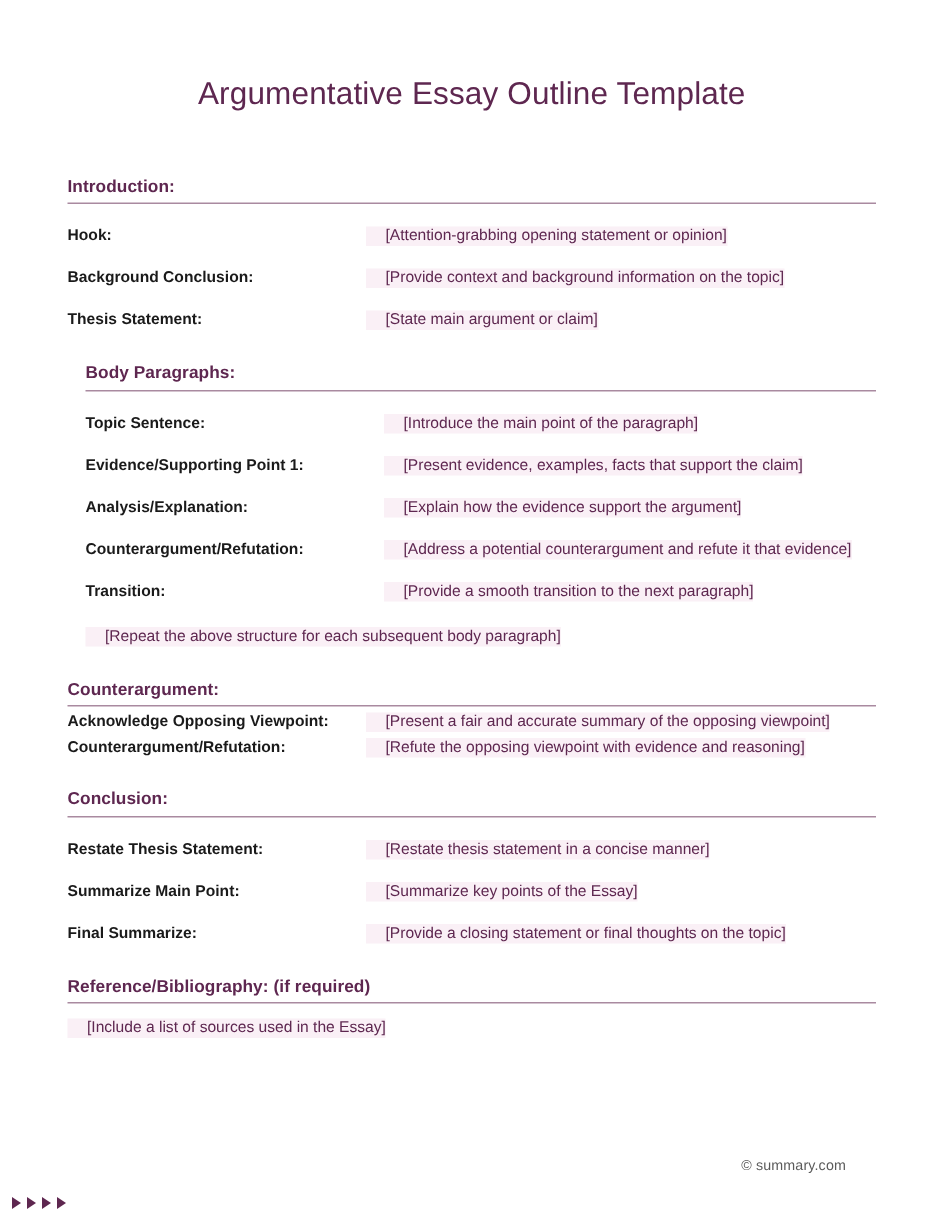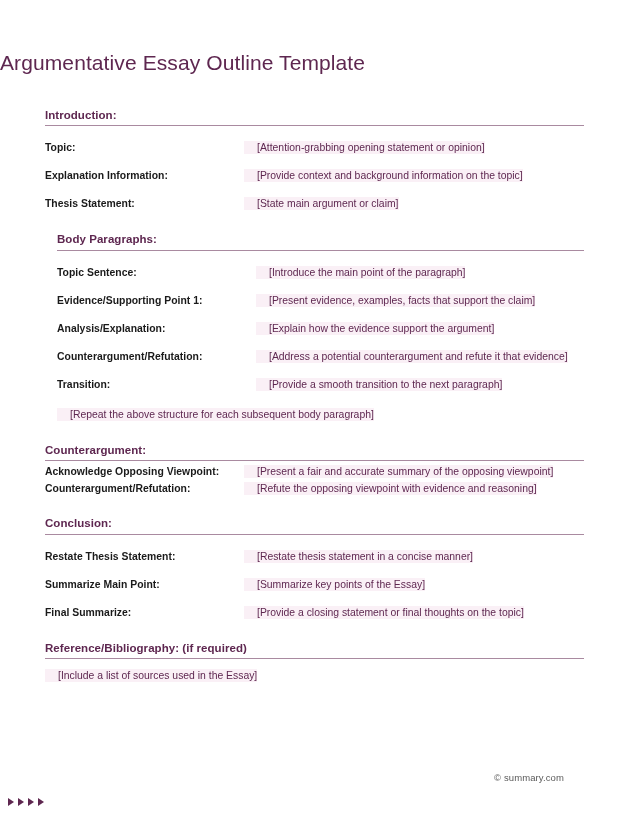"Argumentative Essay Outline Template" .doc-title { text-align: left -> center }
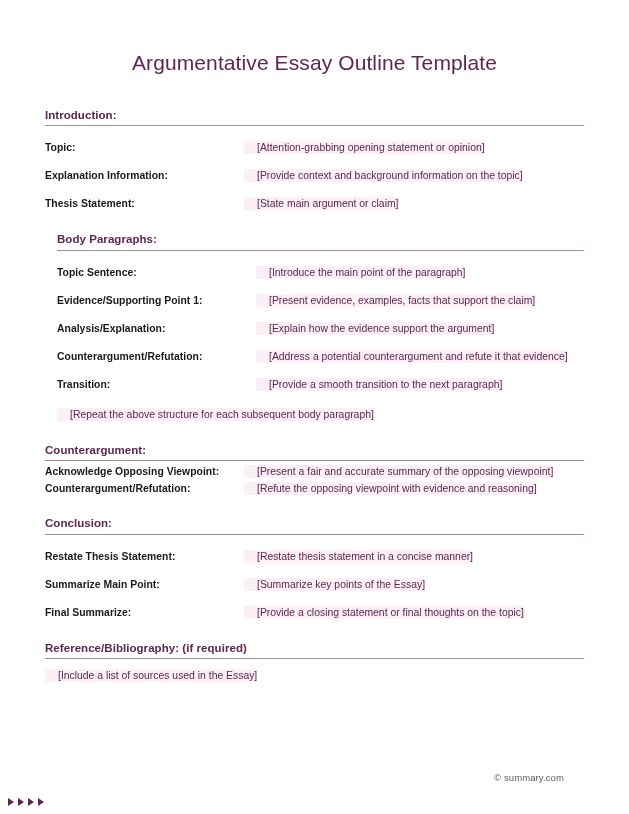"Introduction:" .section.gap-intro { margin-top: 6px -> 16px }
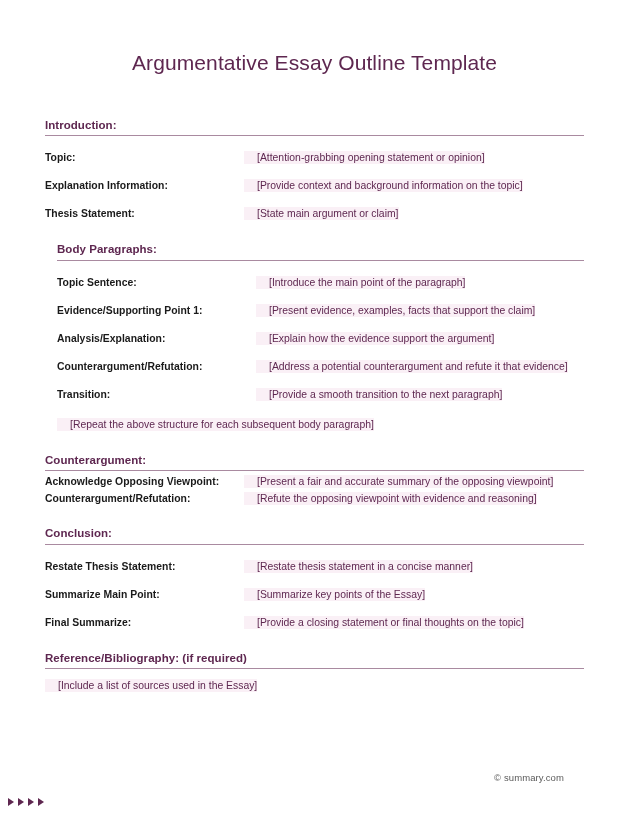"Topic:" div.row-label { text: Topic -> Hook }
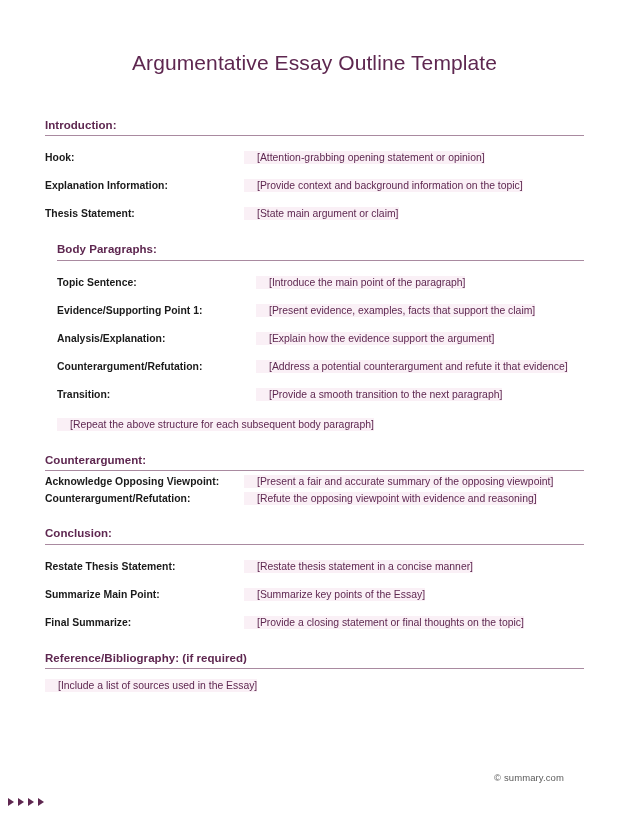"Explanation Information:" div.row-label { text: Explanation Information -> Background Conclusion }
